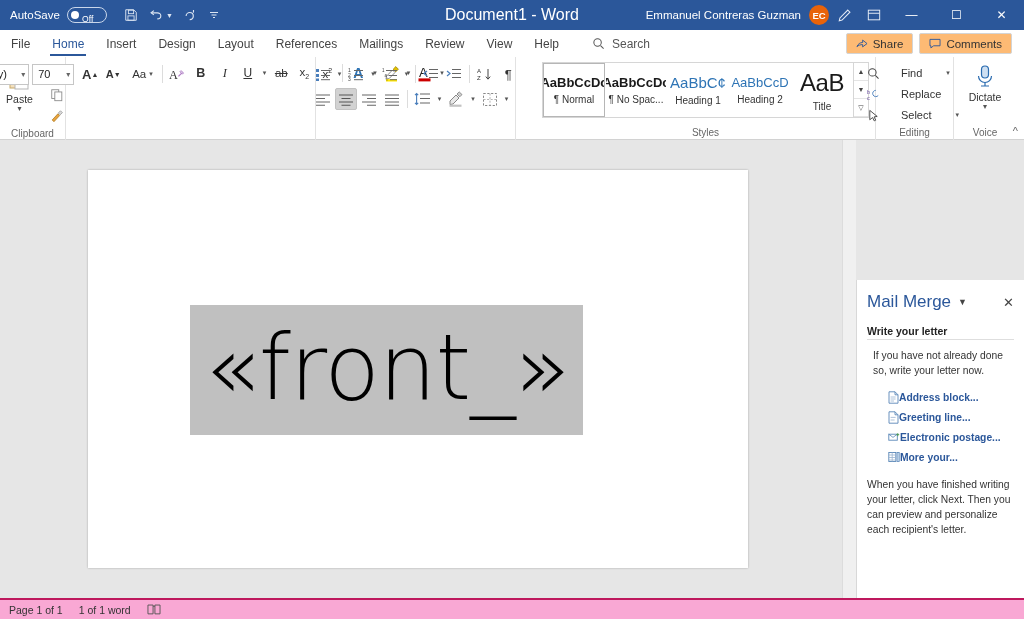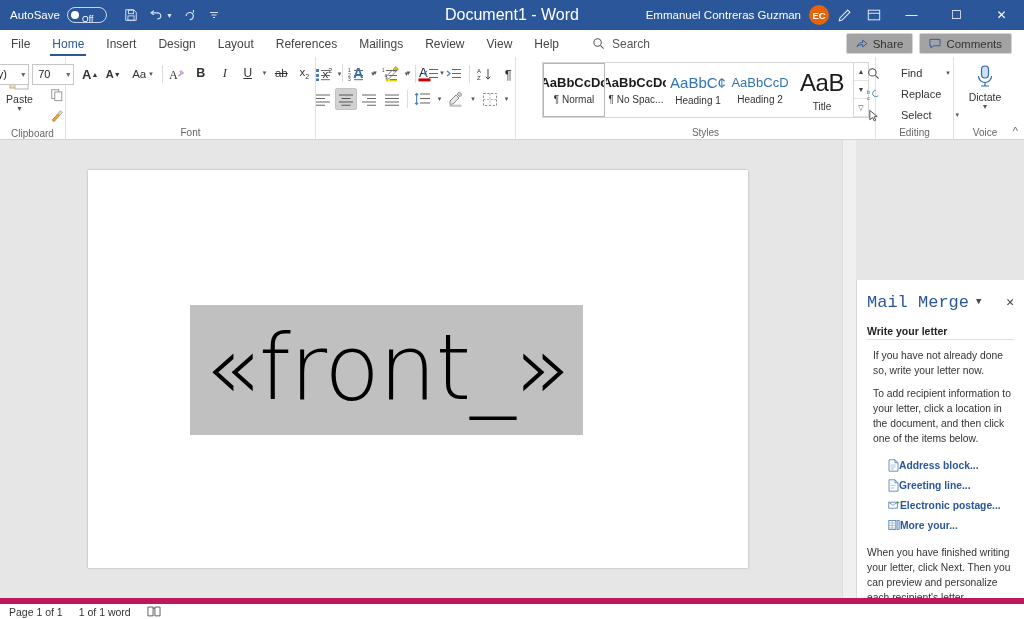"Share" .pill-btn { background: #a3a3a3 -> #fdba74 }
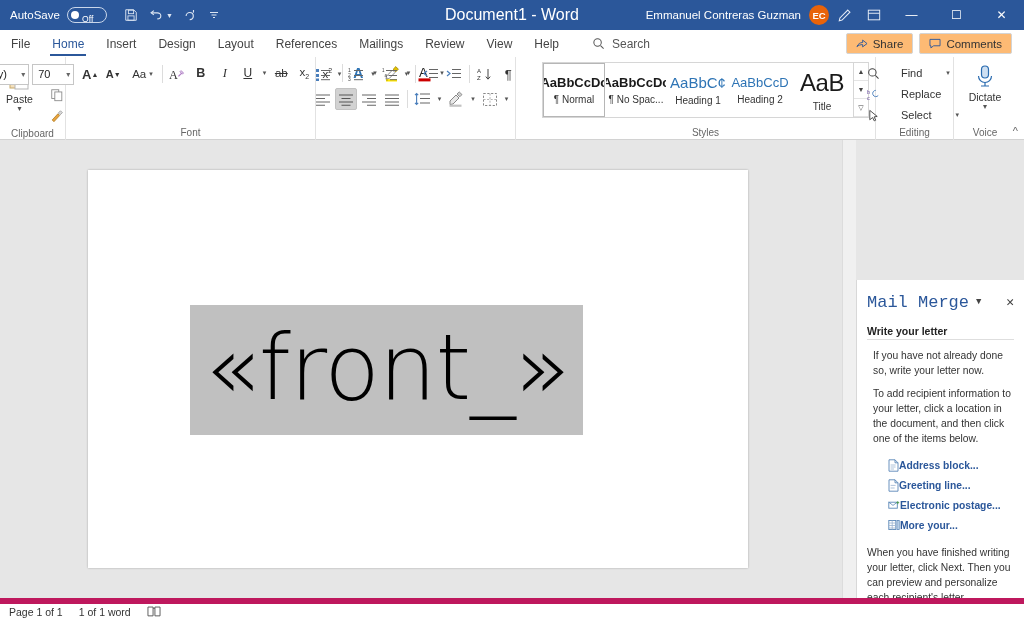"Font" div.grp-label { html: <div>Font</div> -> none }
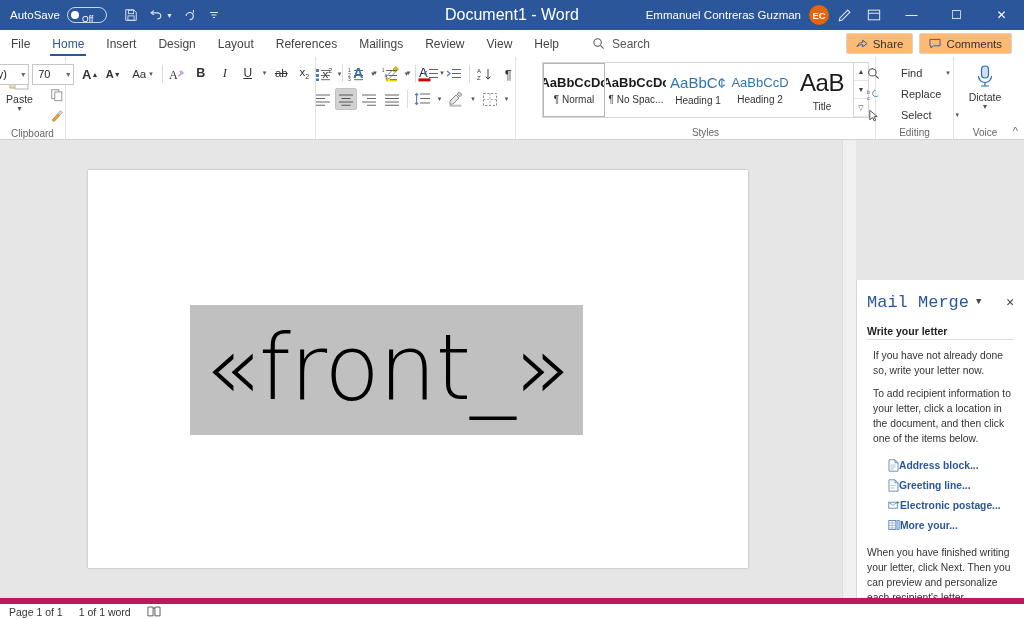"Mail Merge" .tp-header { font-family: Liberation Mono, monospace -> none }
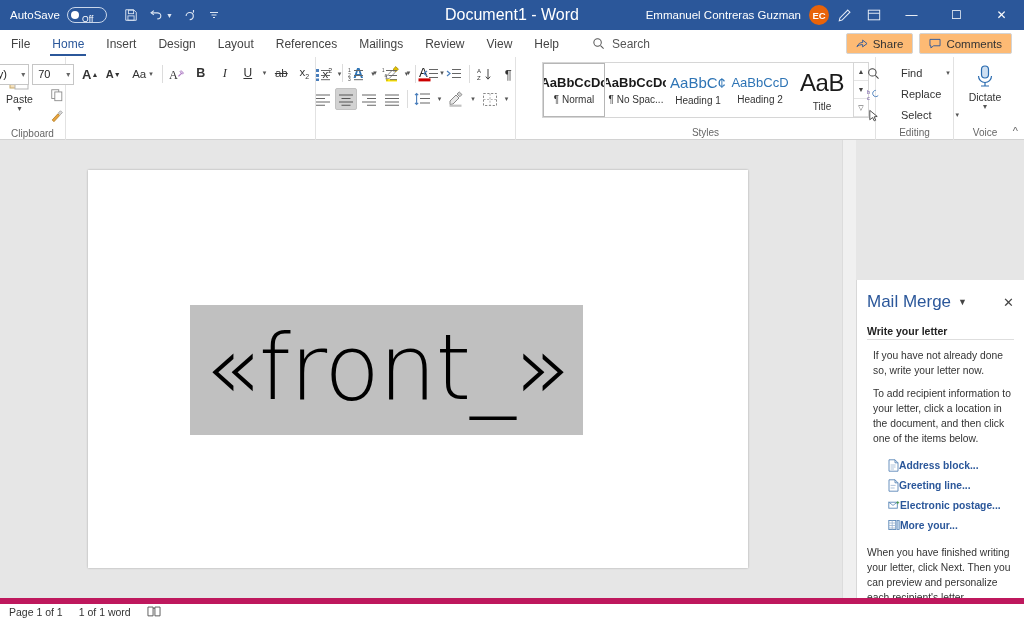"To add recipient information to" div.tp-p { html: <div>To add recipient information to your letter, click a location in the document, and then click one of the items below.</div> -> none }
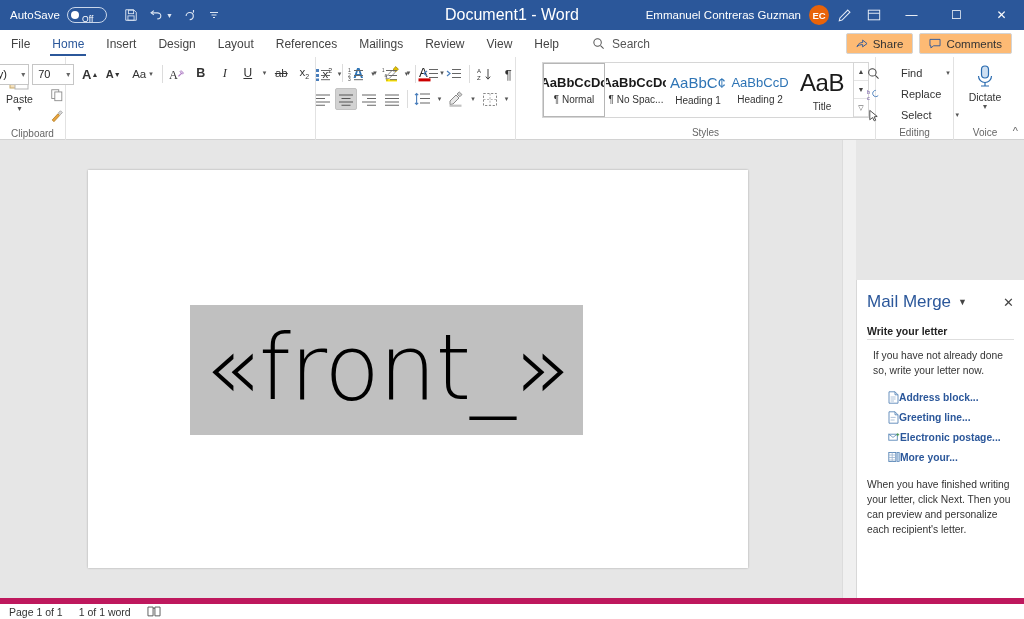"Page 1 of 1" .statusbar { background: #ffffff -> #f9a8d4; border-top: 6px solid #be185d -> 2px solid #be185d }
